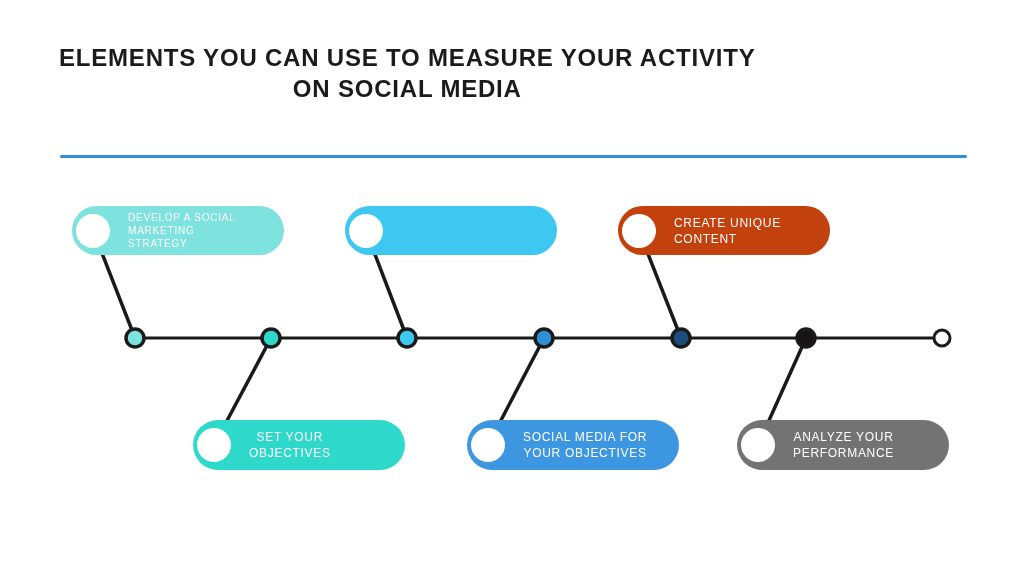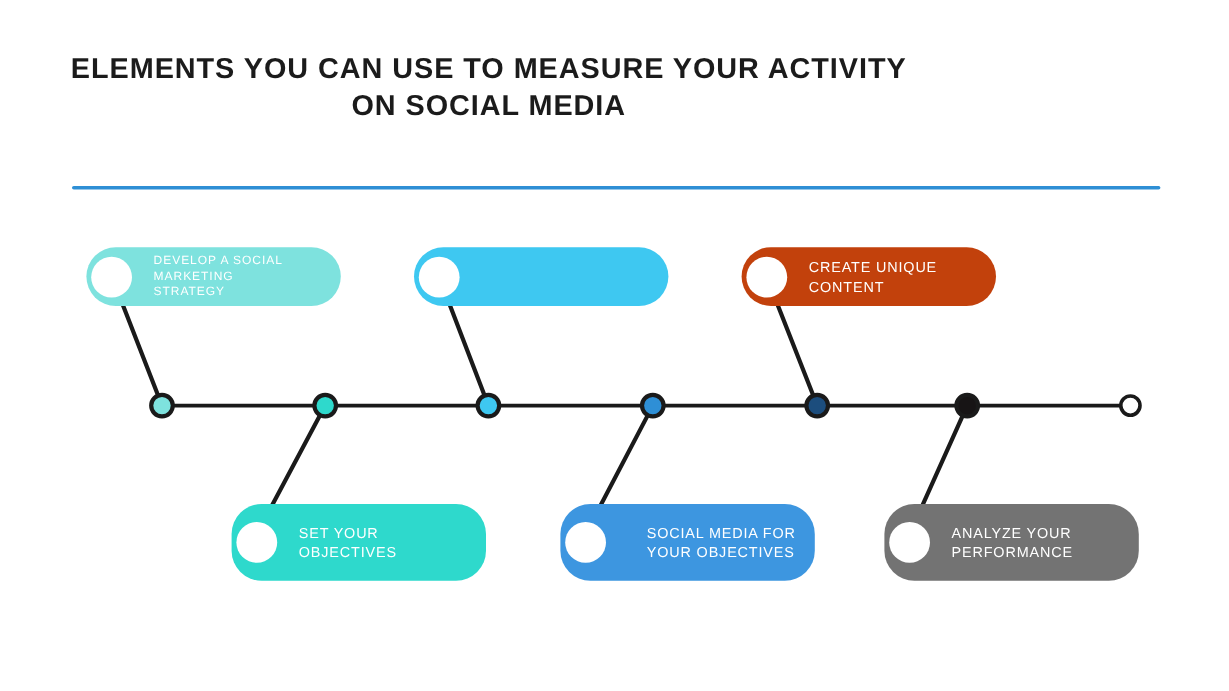"SET YOUR" .pill--bottom { height: 64px -> 50px; text-align: none -> center }
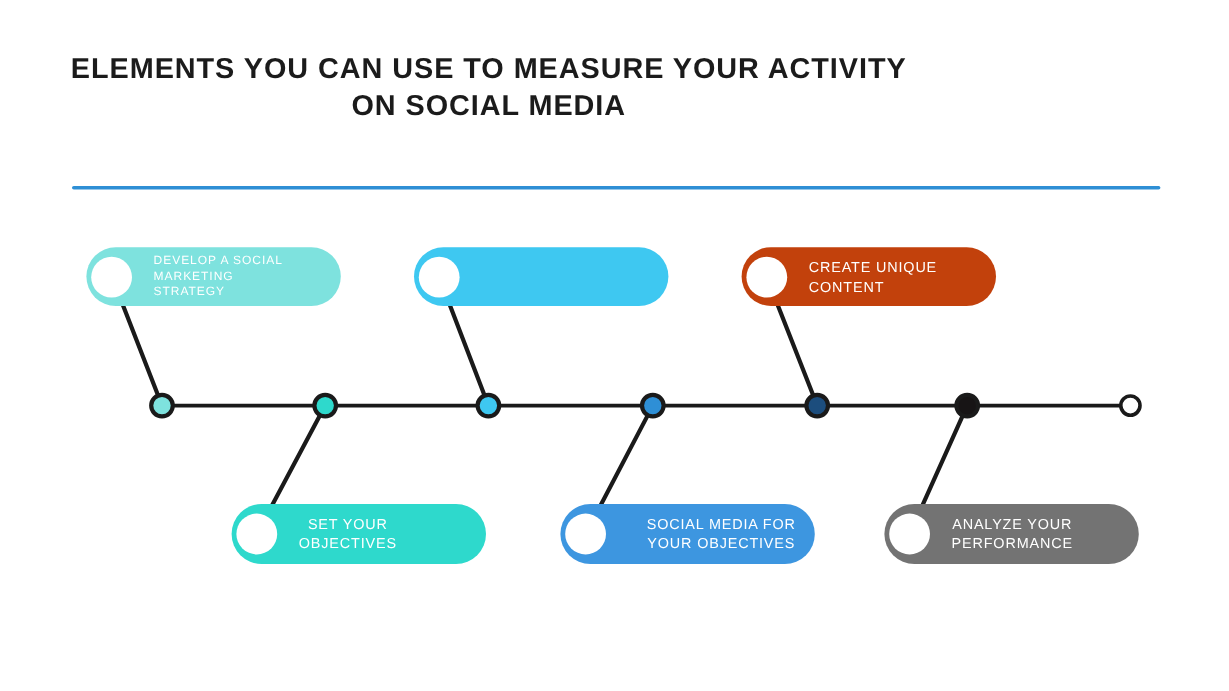"SOCIAL MEDIA FOR" div.pill { gap: 16px -> none }
